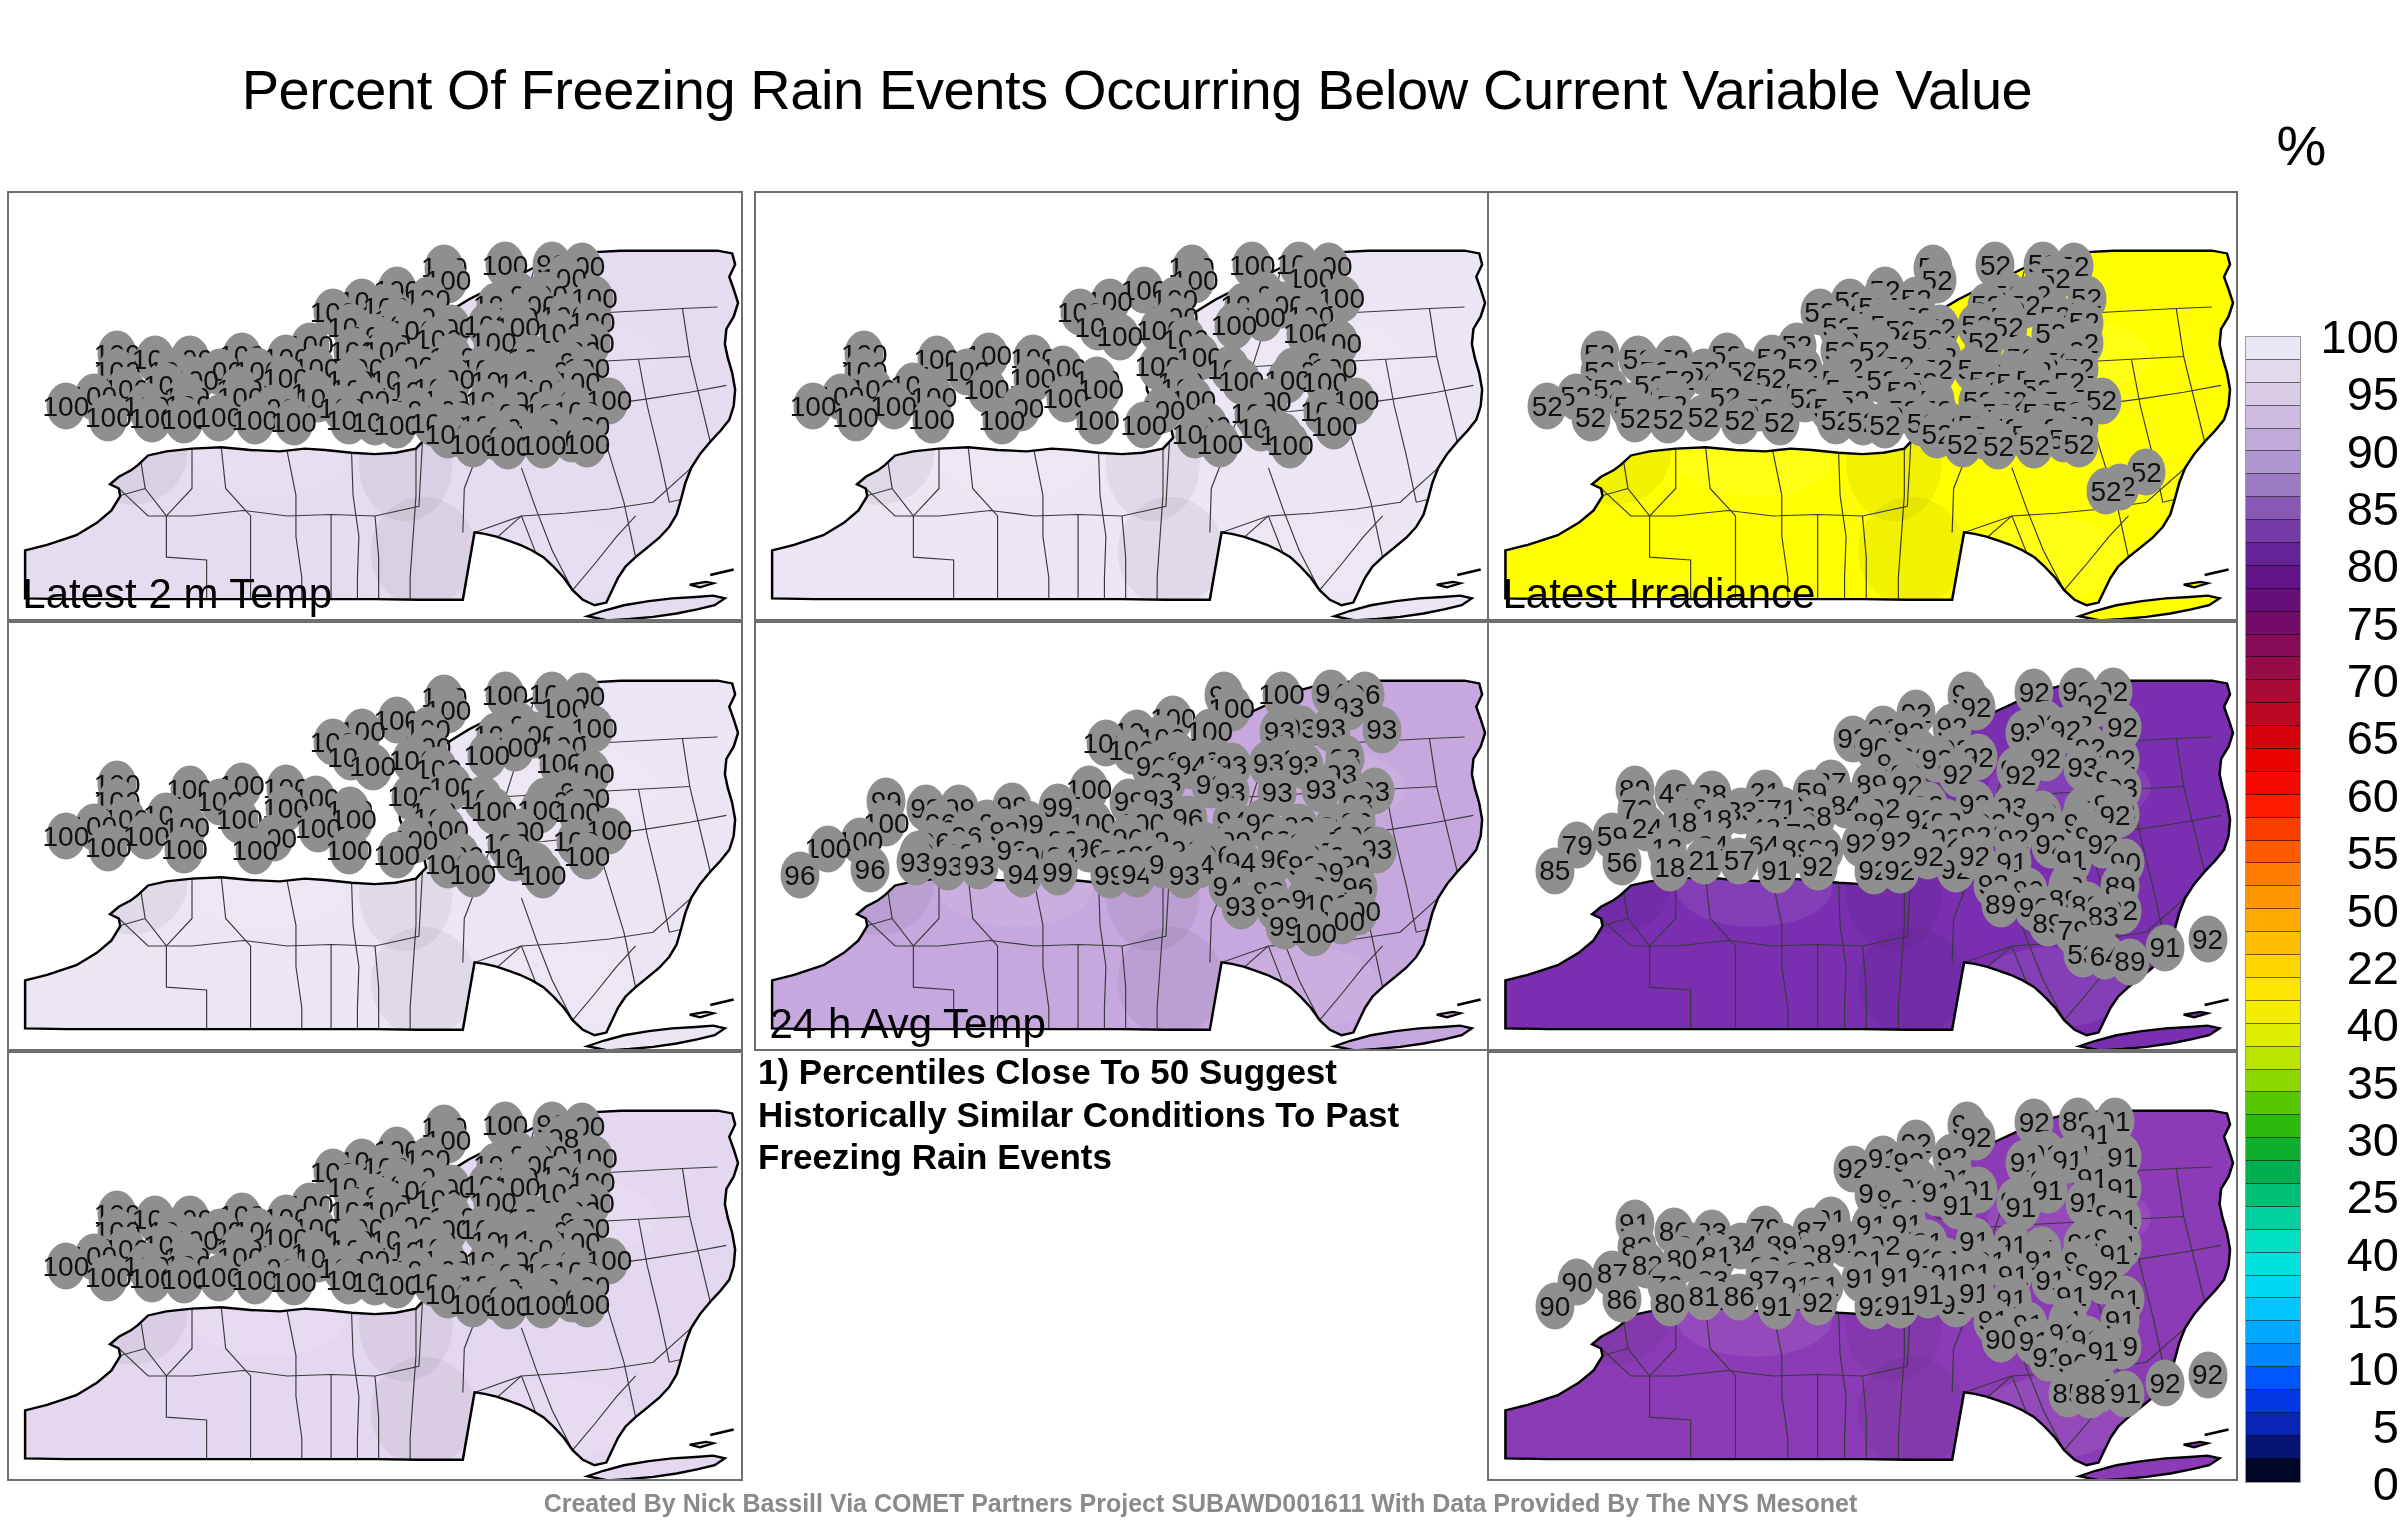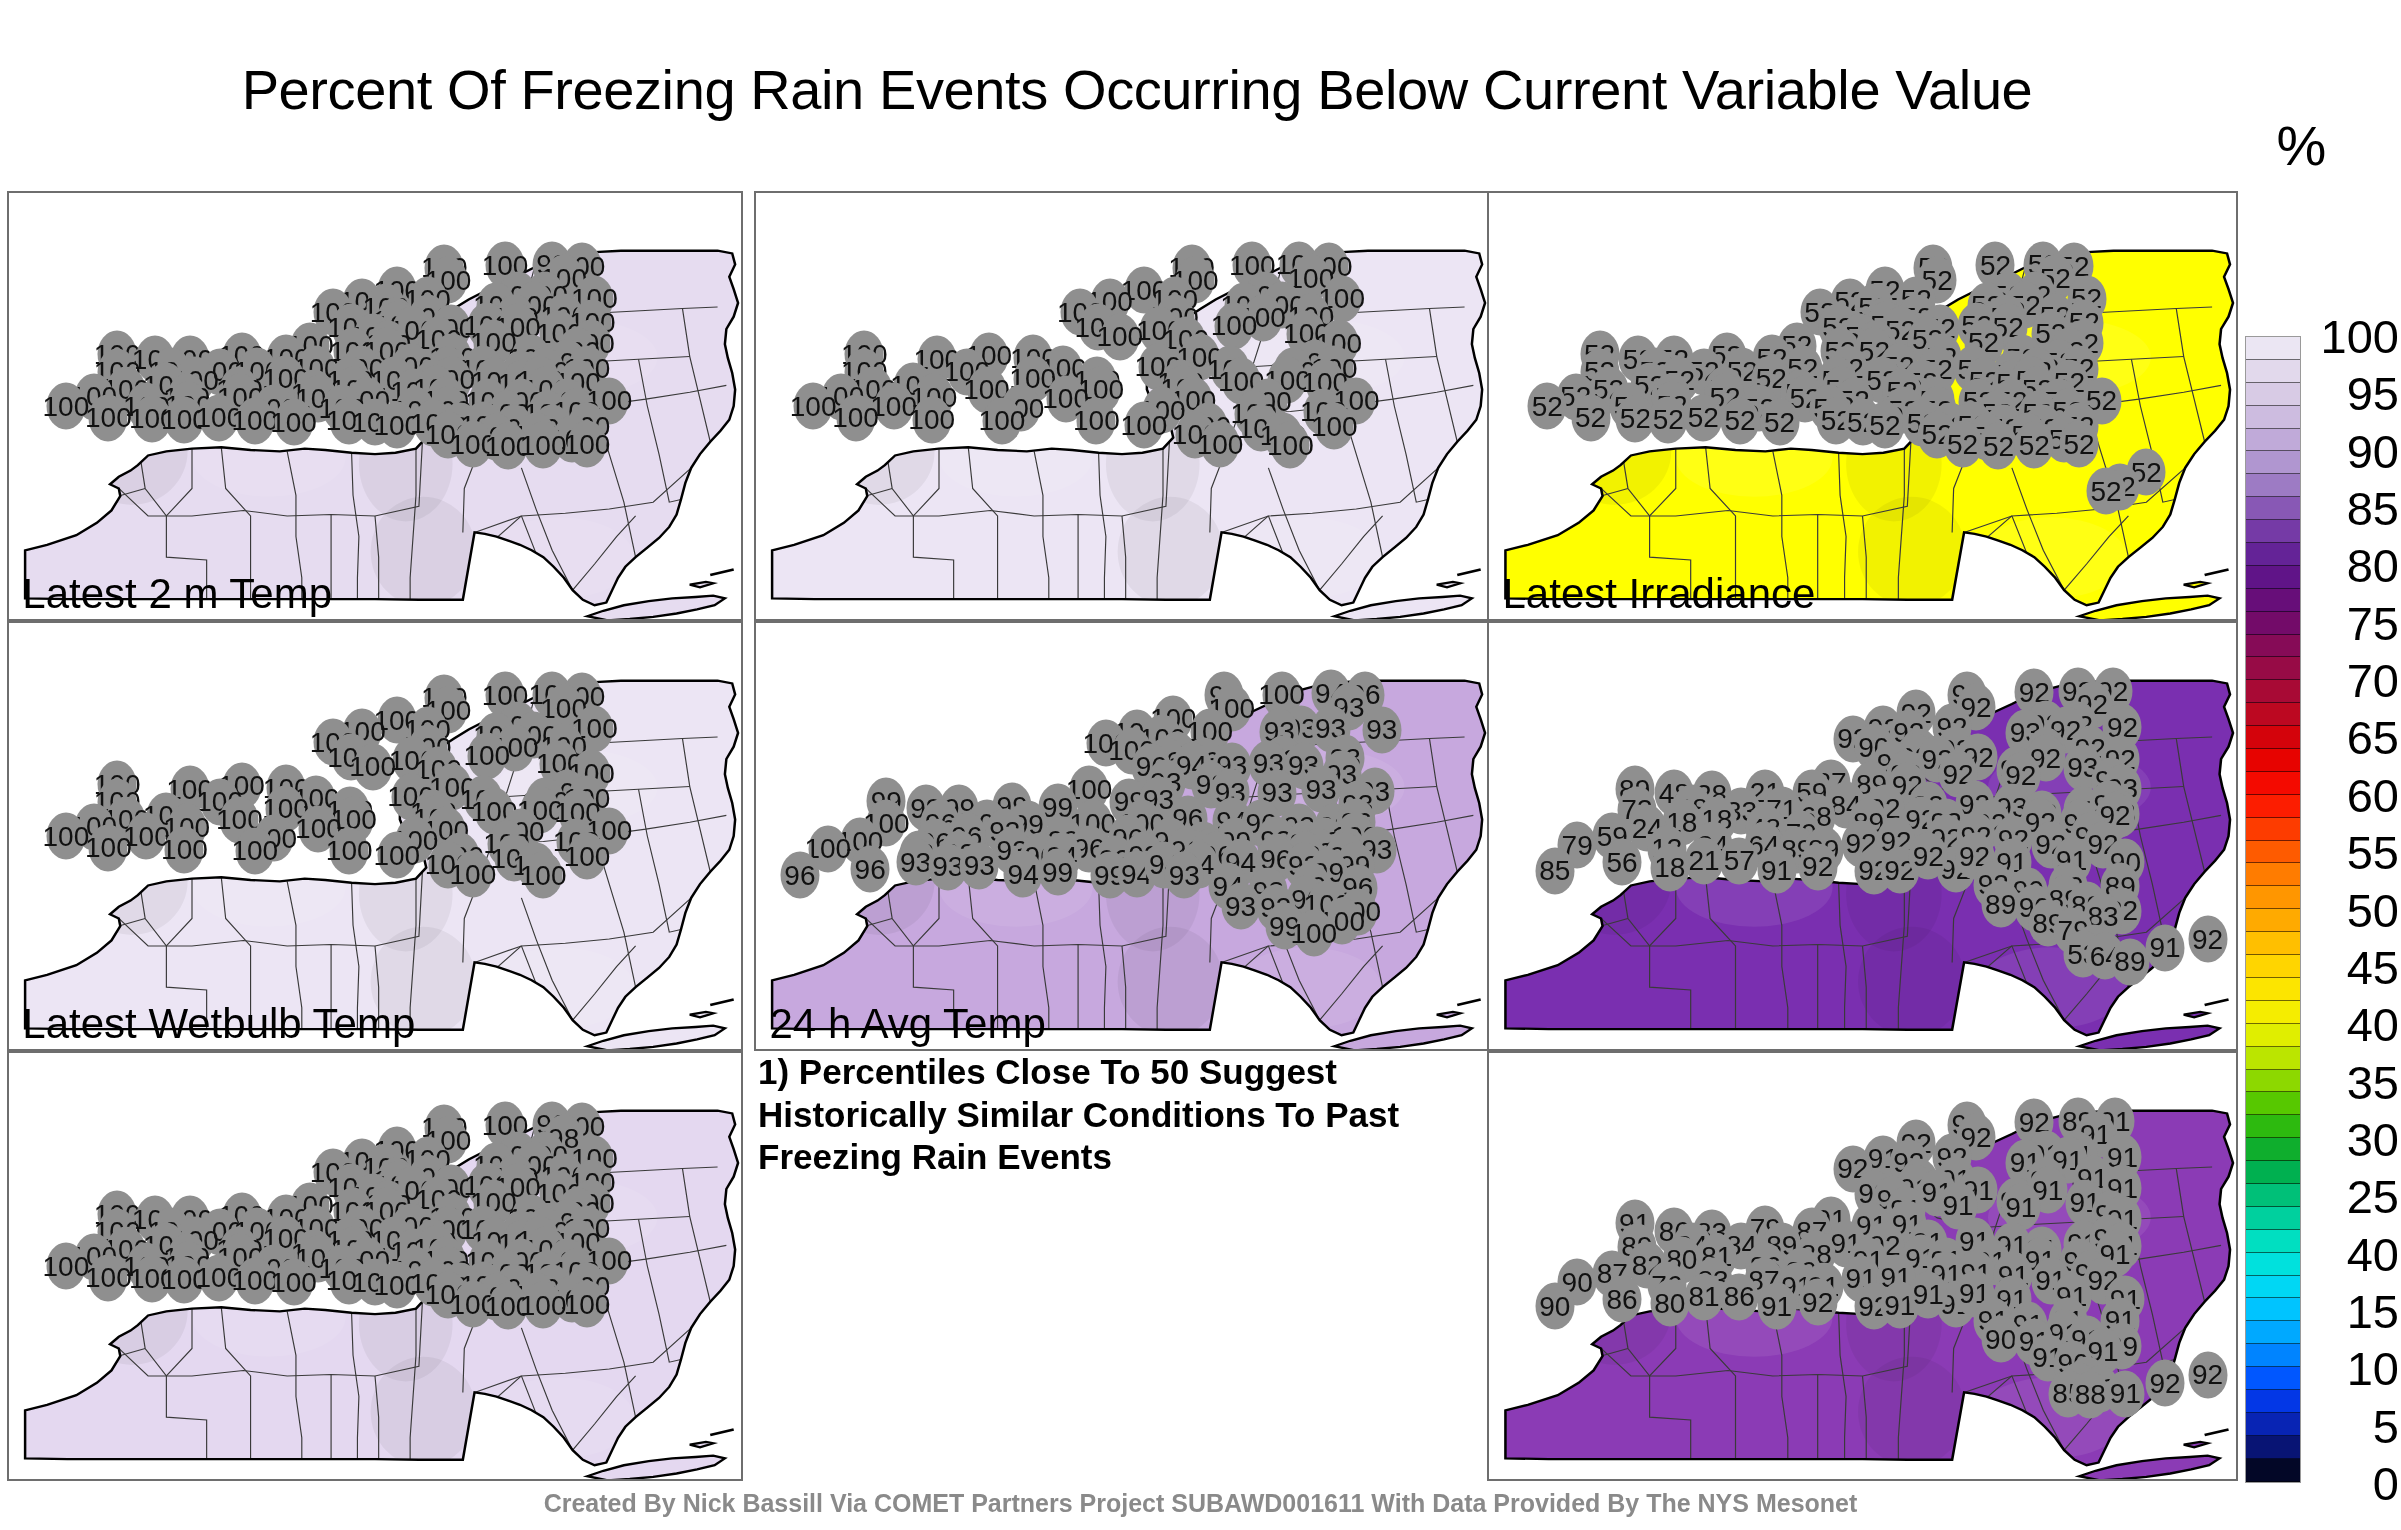"45" div.tk { text: 45 -> 22 }
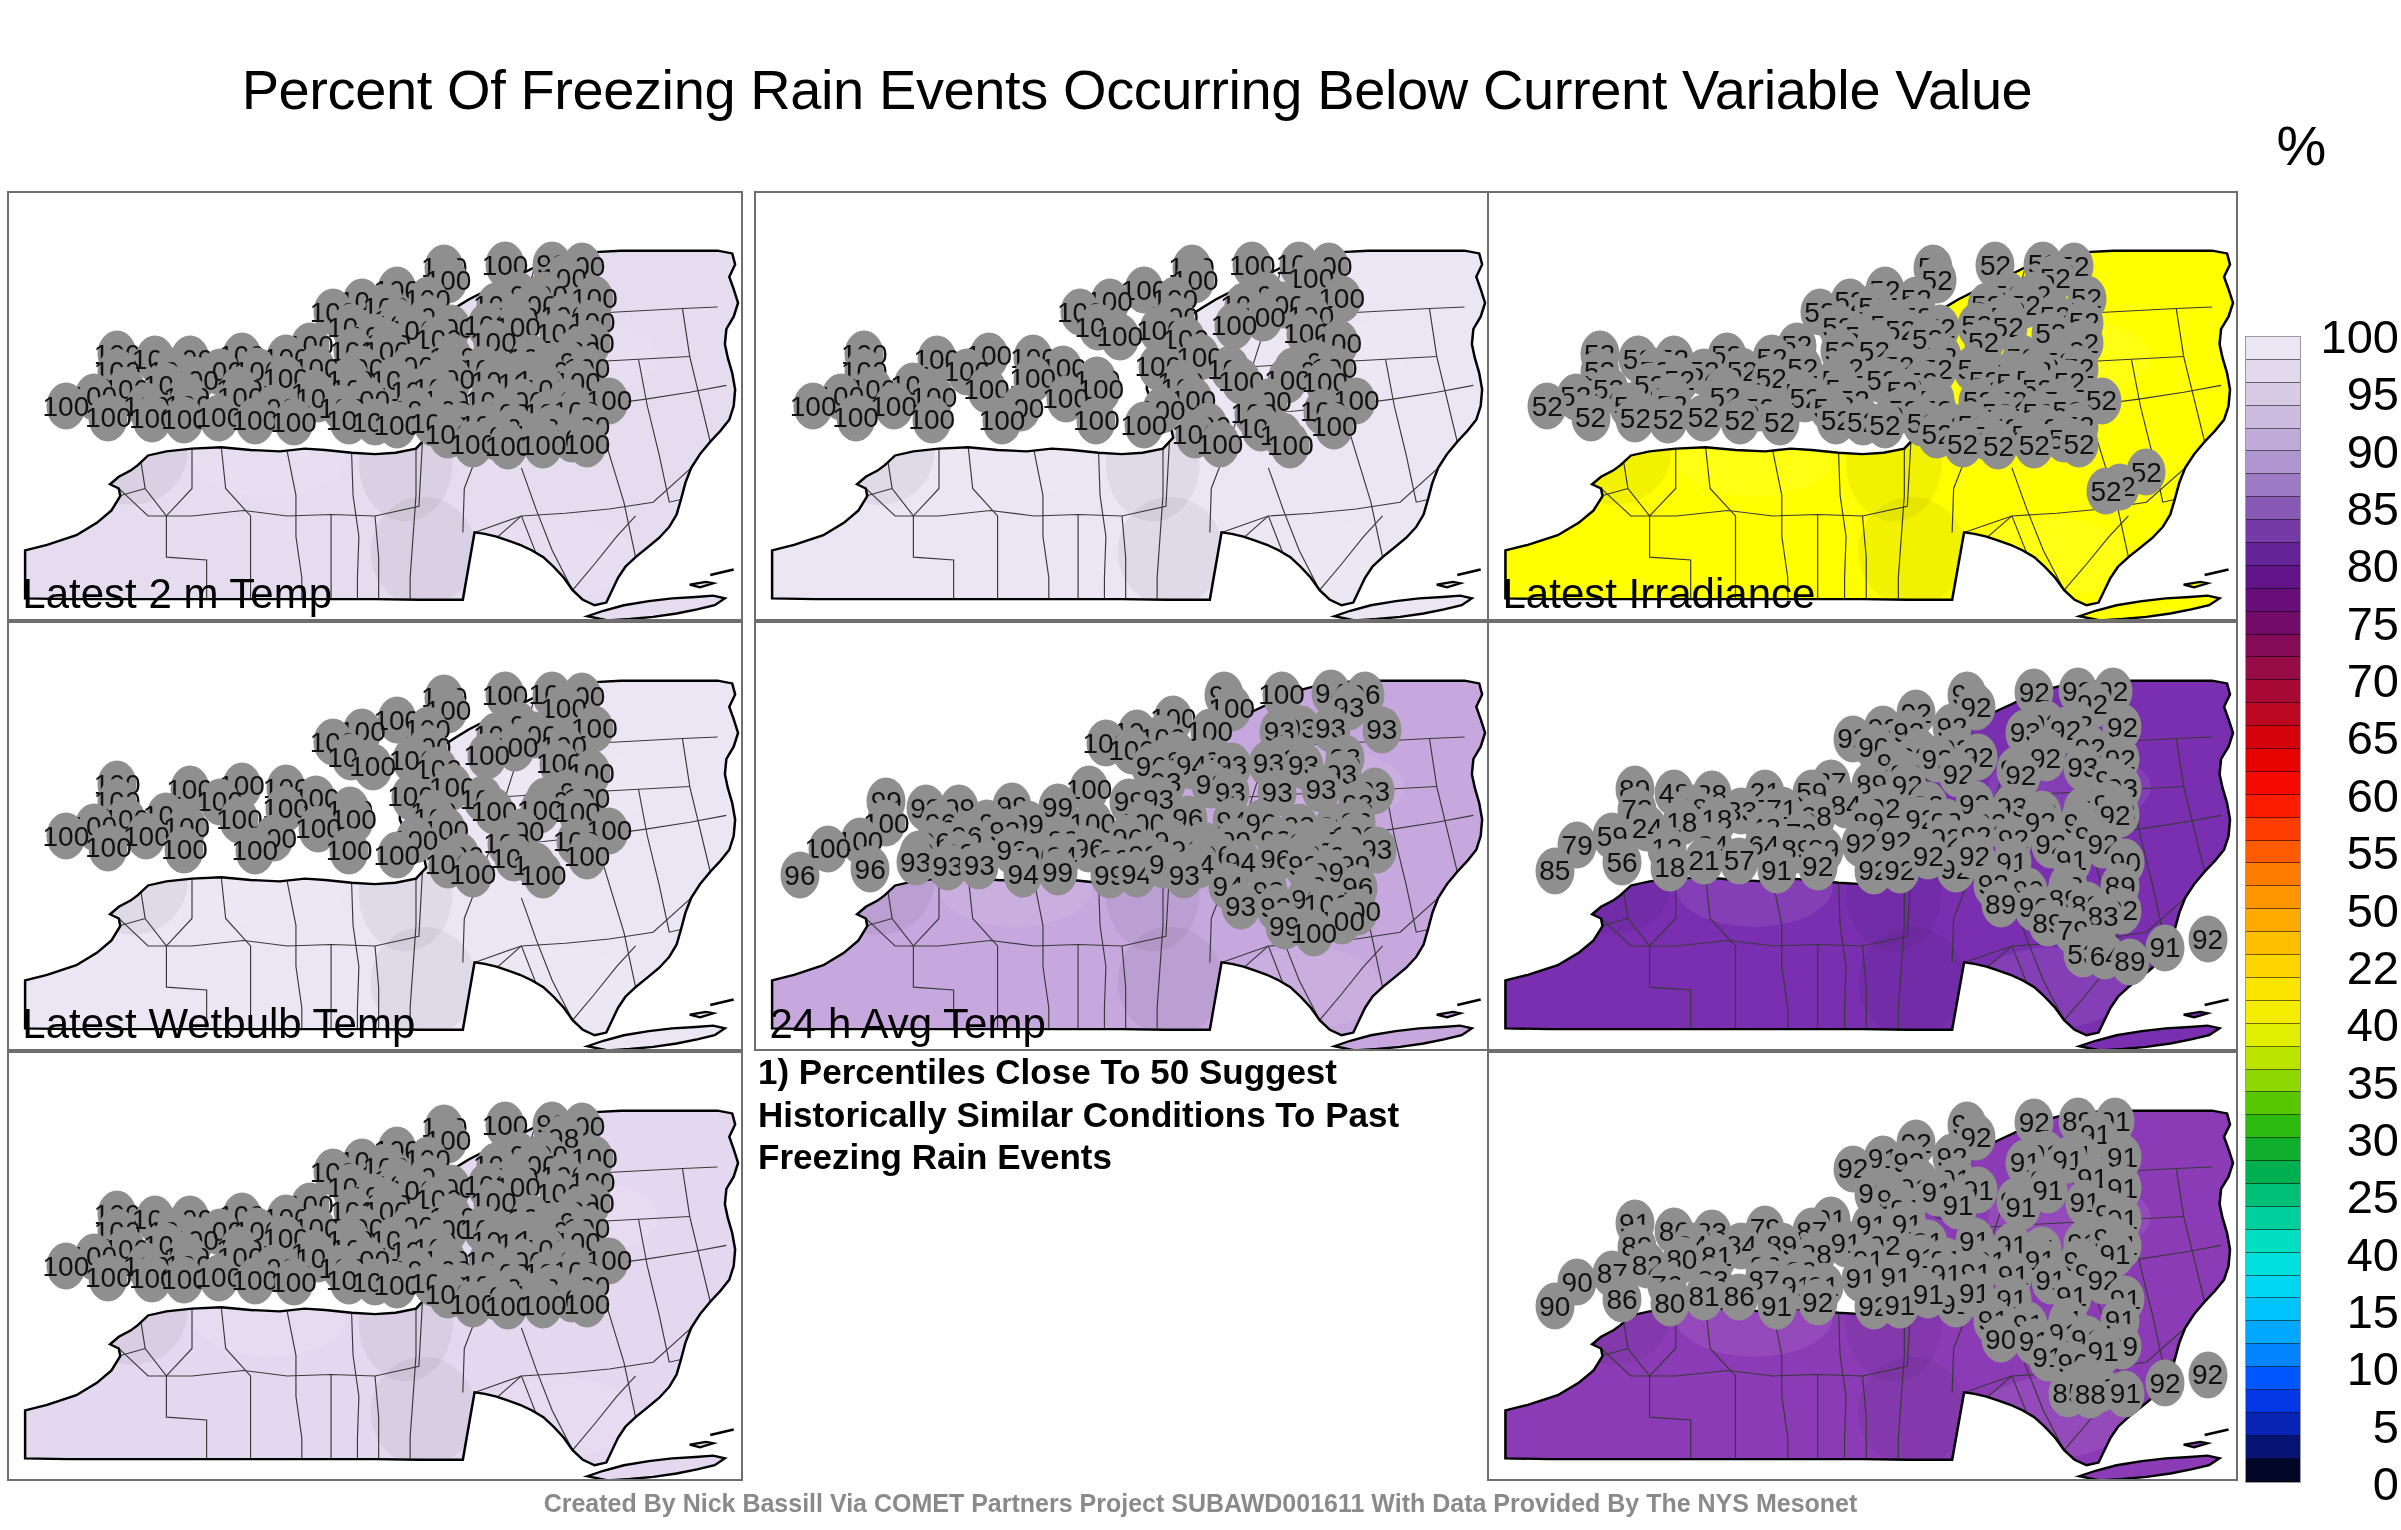"Latest Wetbulb Temp" div.panel-label { html: <div>Latest Wetbulb Temp</div> -> none }
